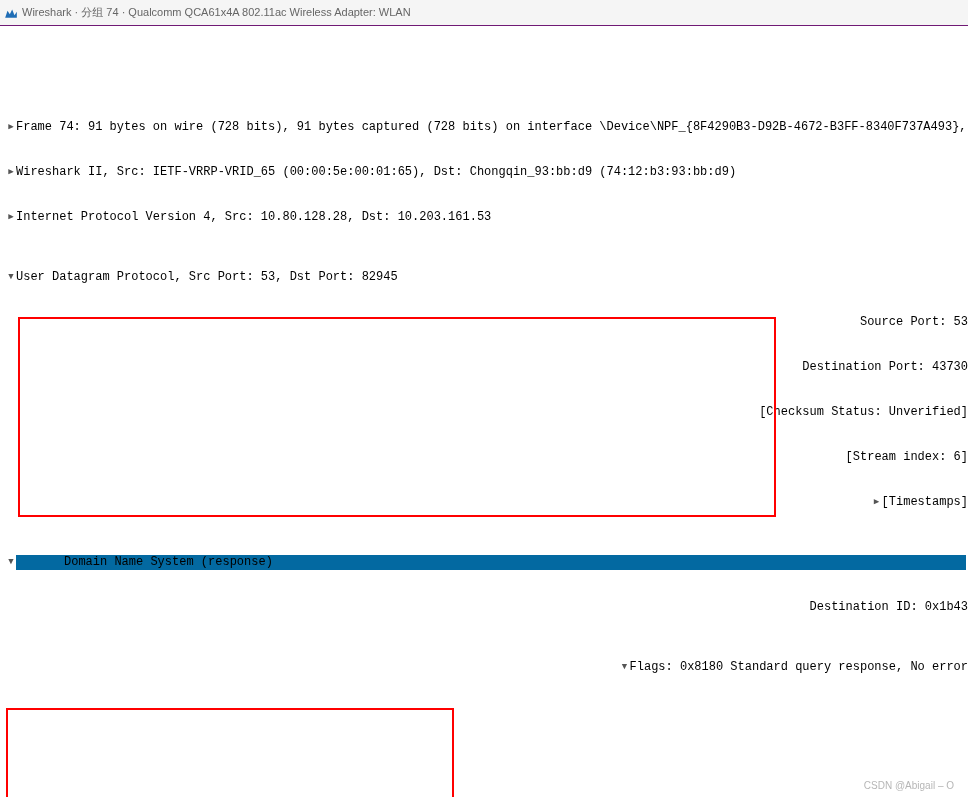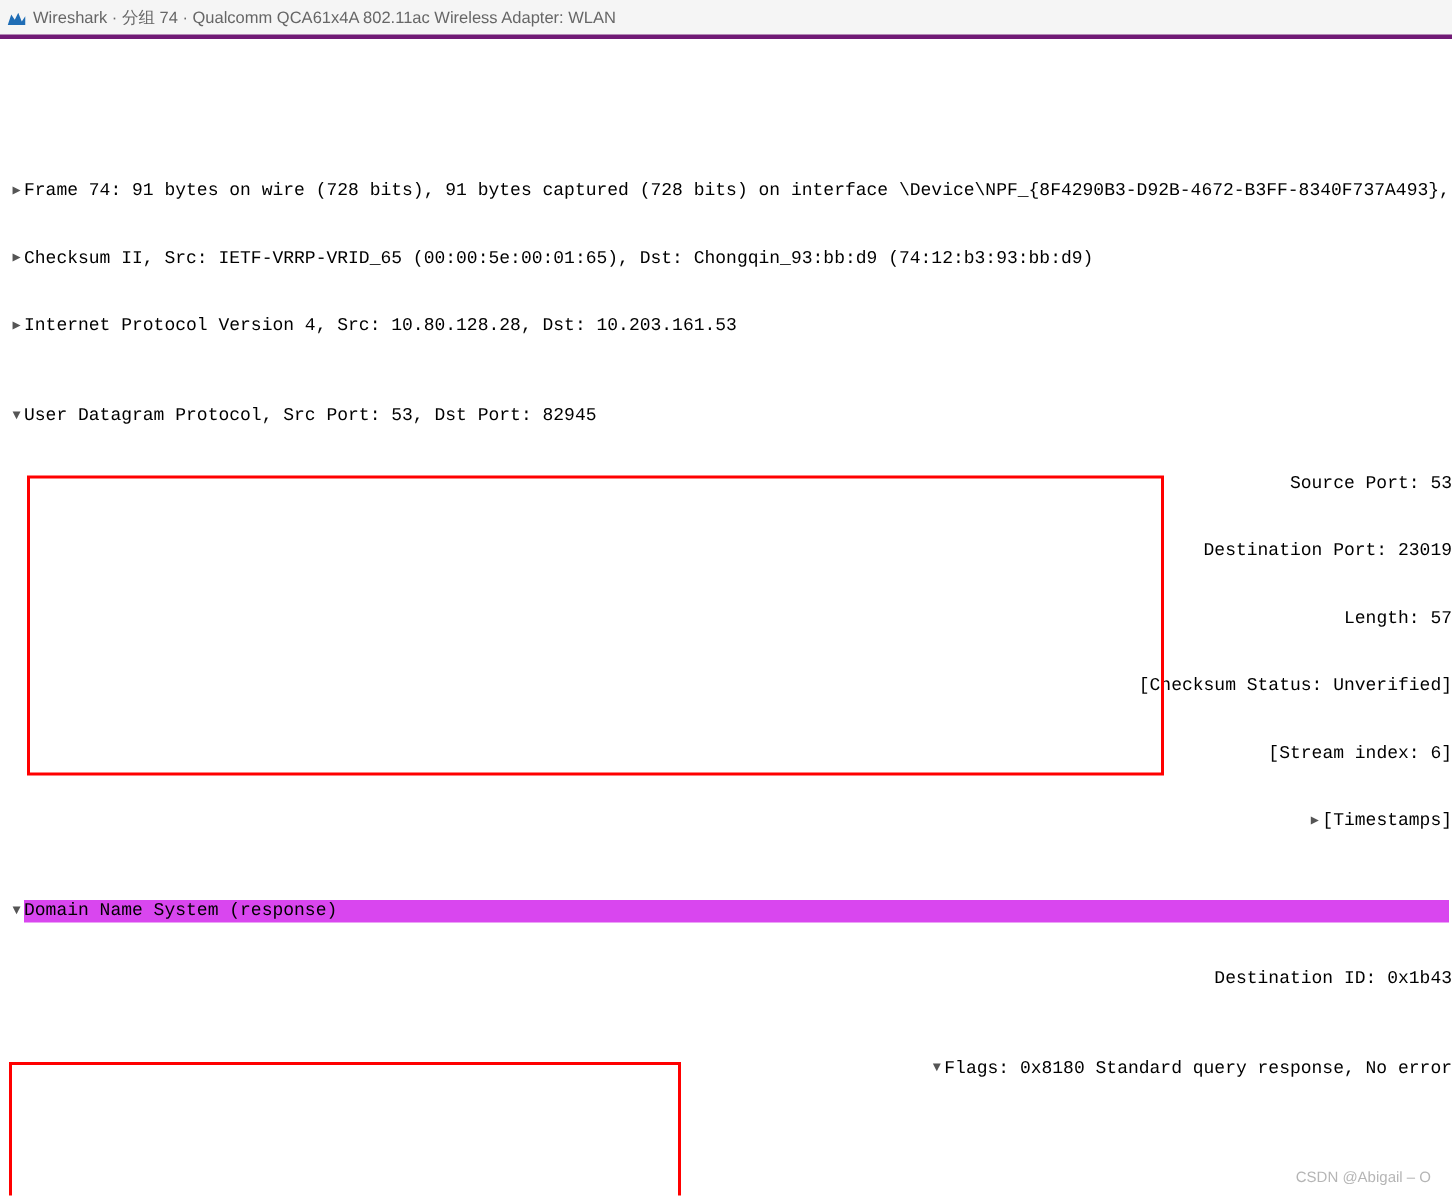"Wireshark · 分组 74 ·" .titlebar { border-bottom: 3px solid #701a75 -> 1px solid #701a75 }
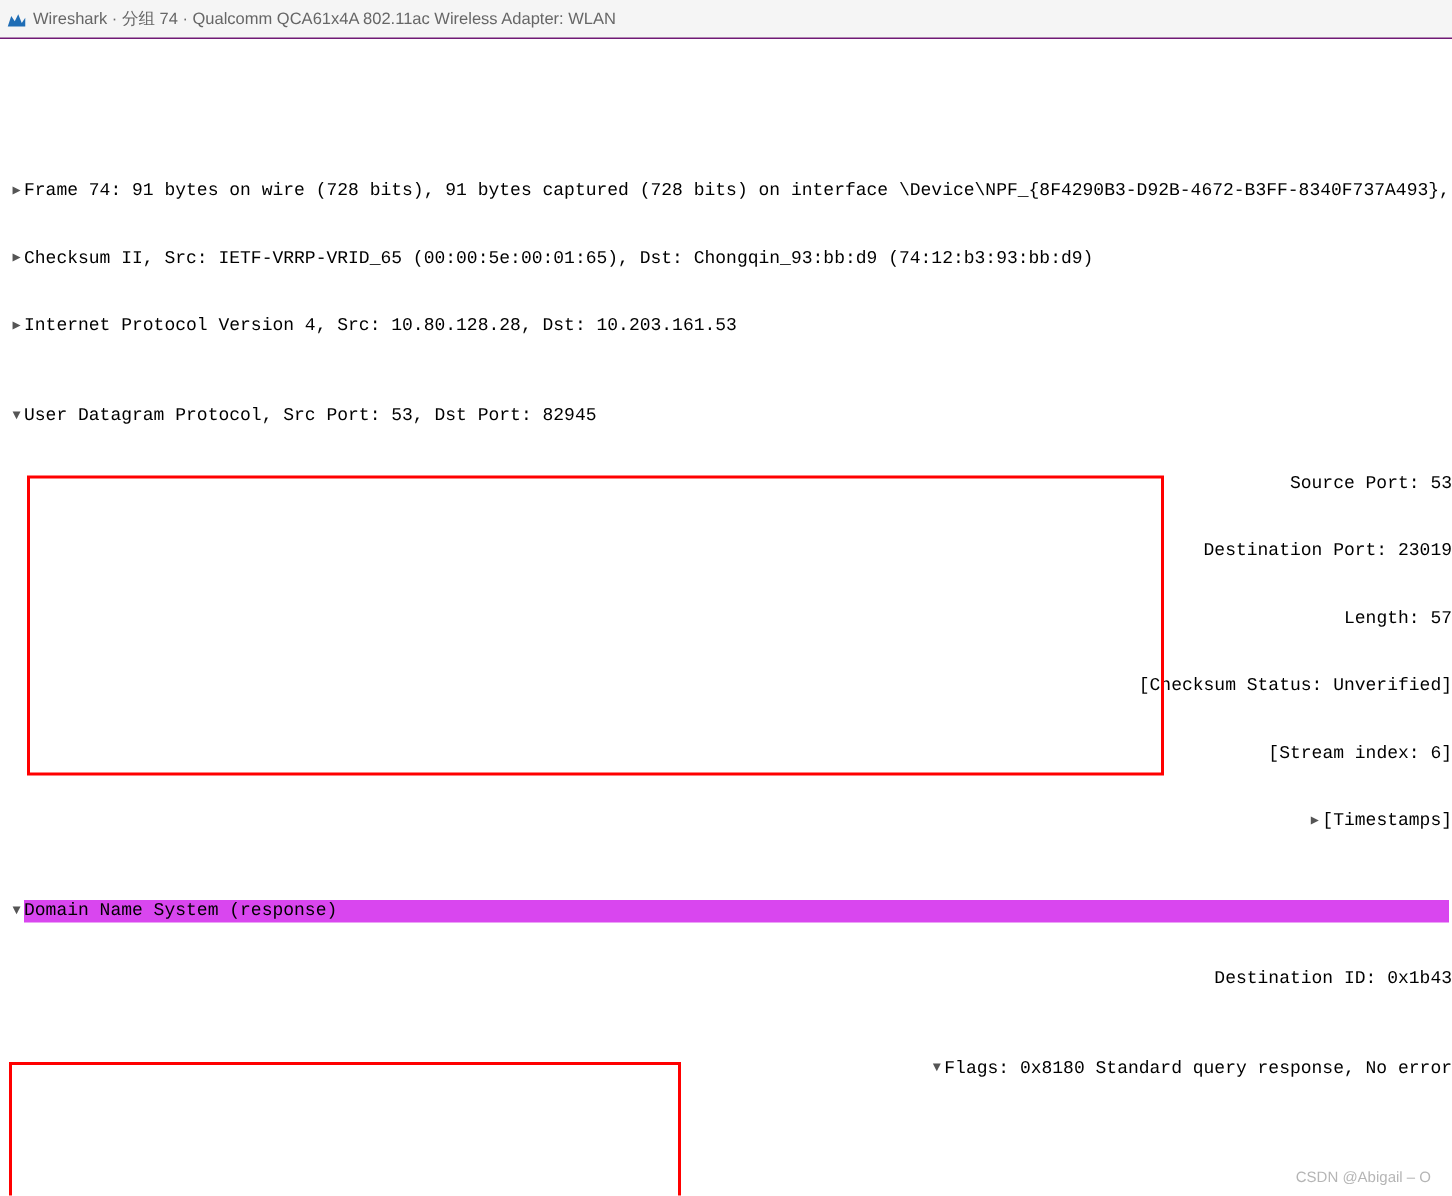"Checksum II, Src: IETF-VRRP-VRID_65" span { text: Checksum -> Wireshark }
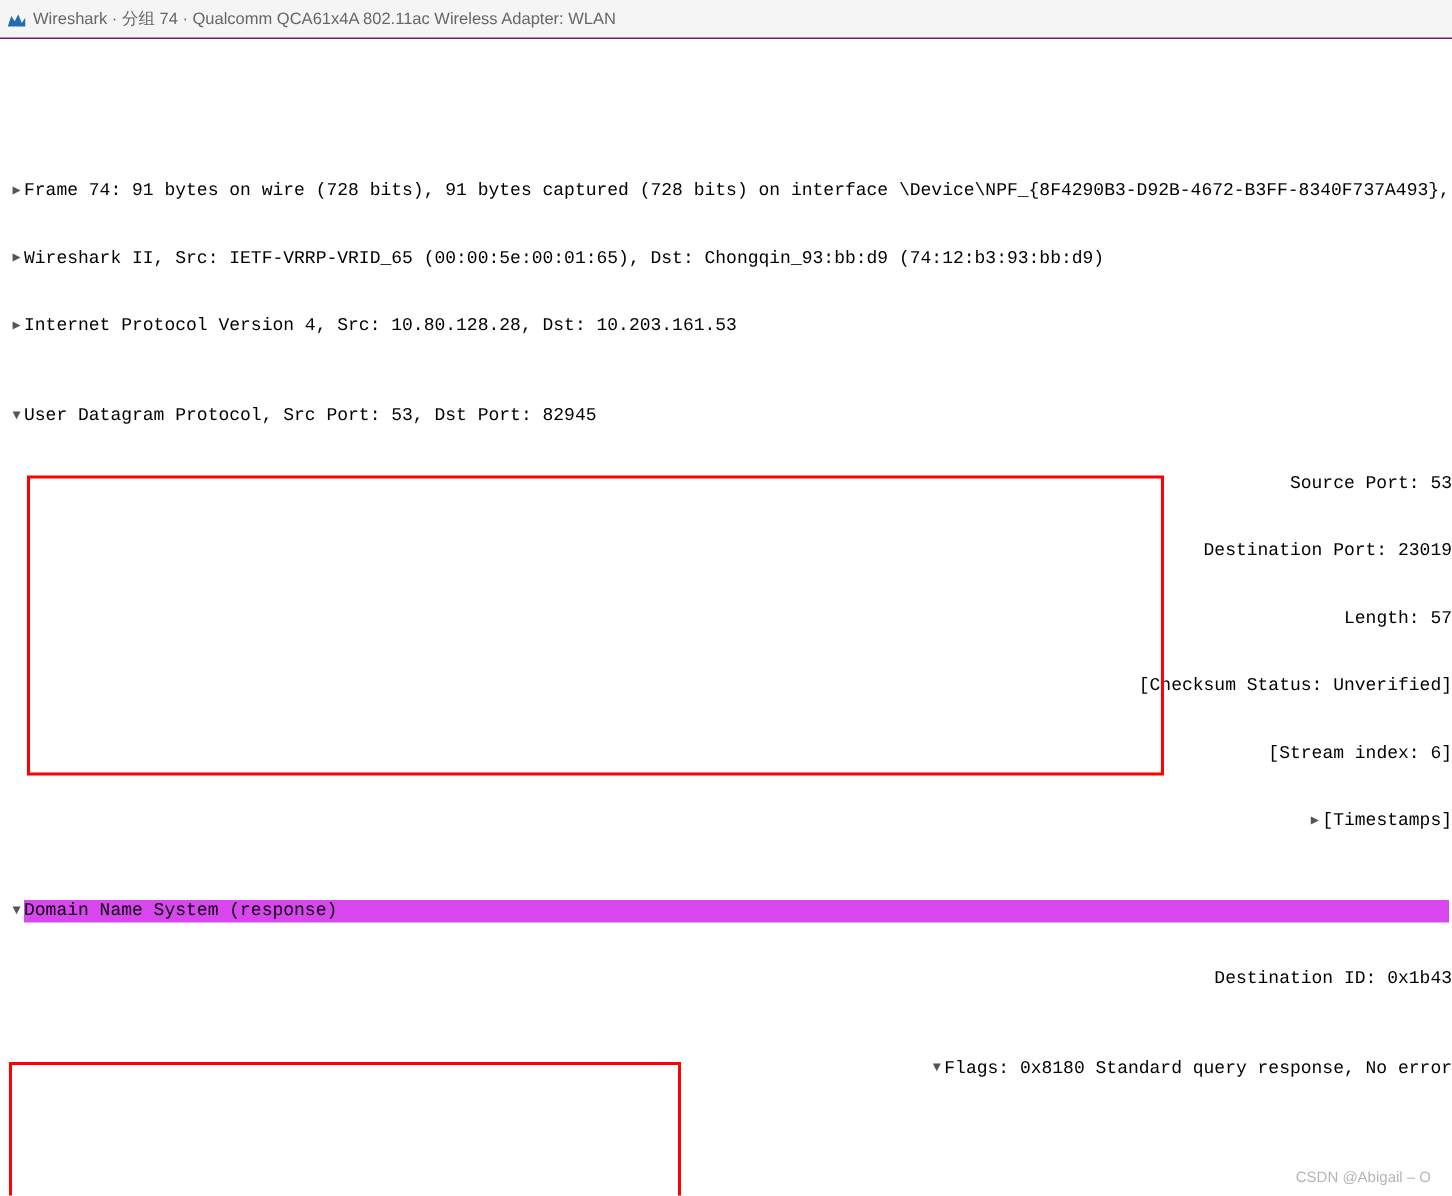"Destination Port: 23019" span { text: 23019 -> 43730 }
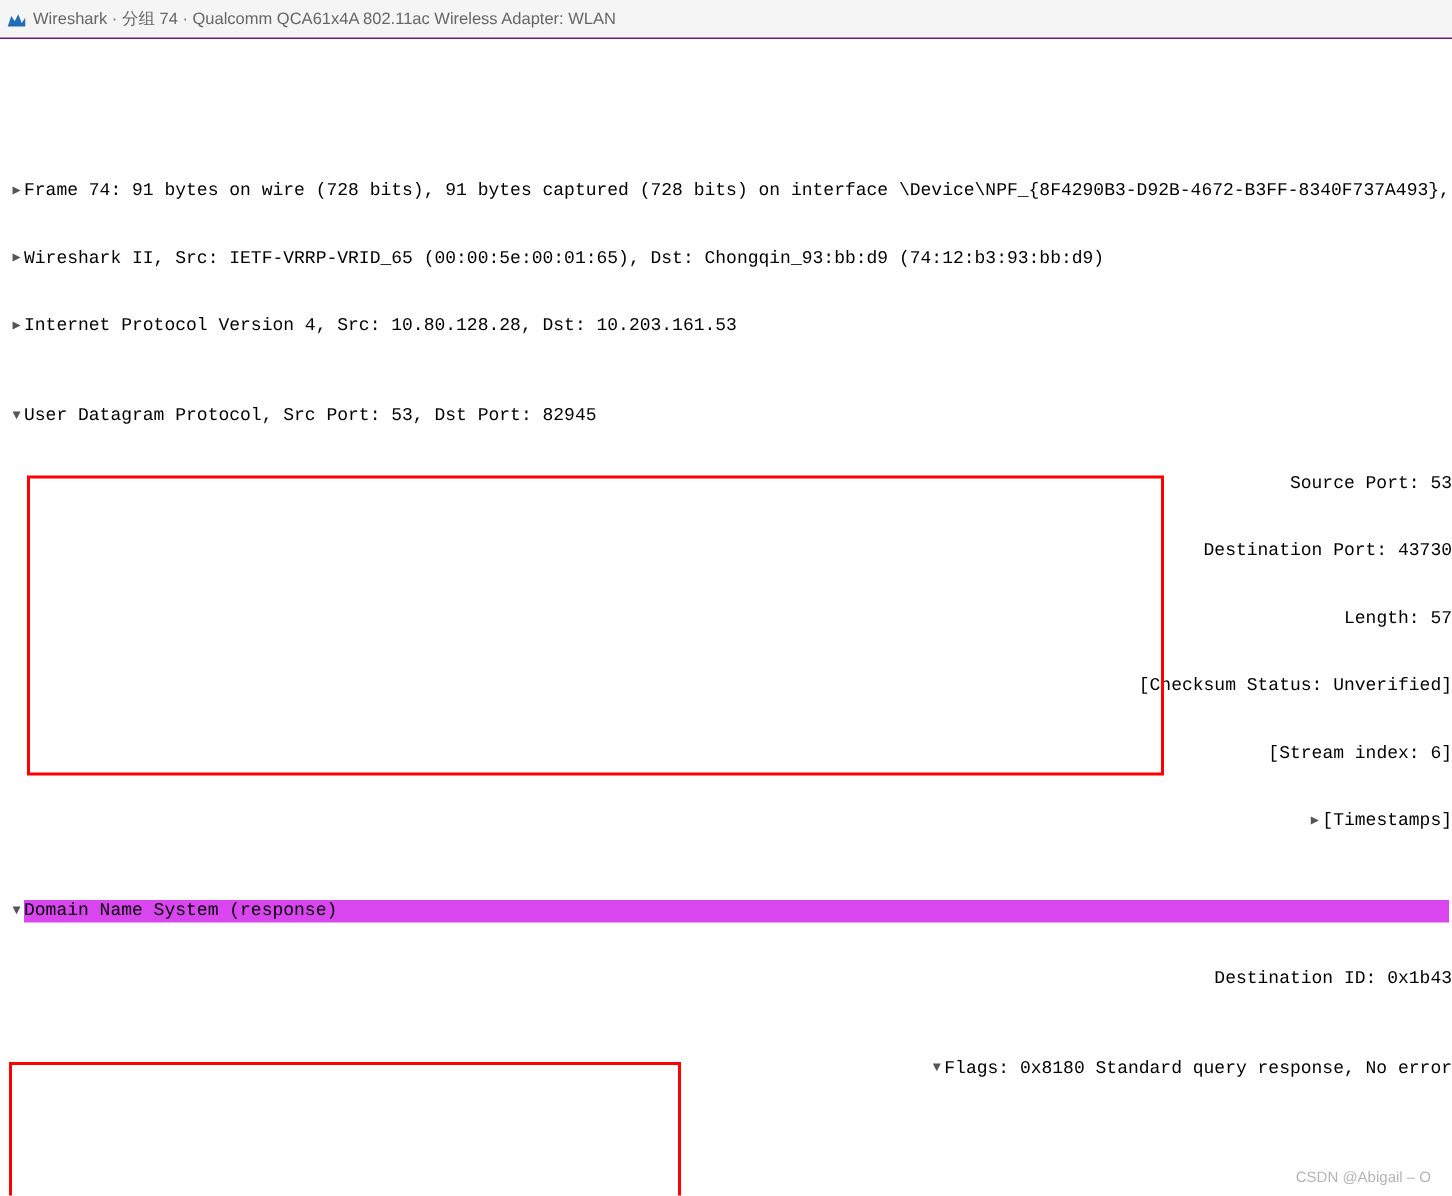"Length: 57" div.row { html: <div><span>·</span><span>Length: 57</span></div> -> none }
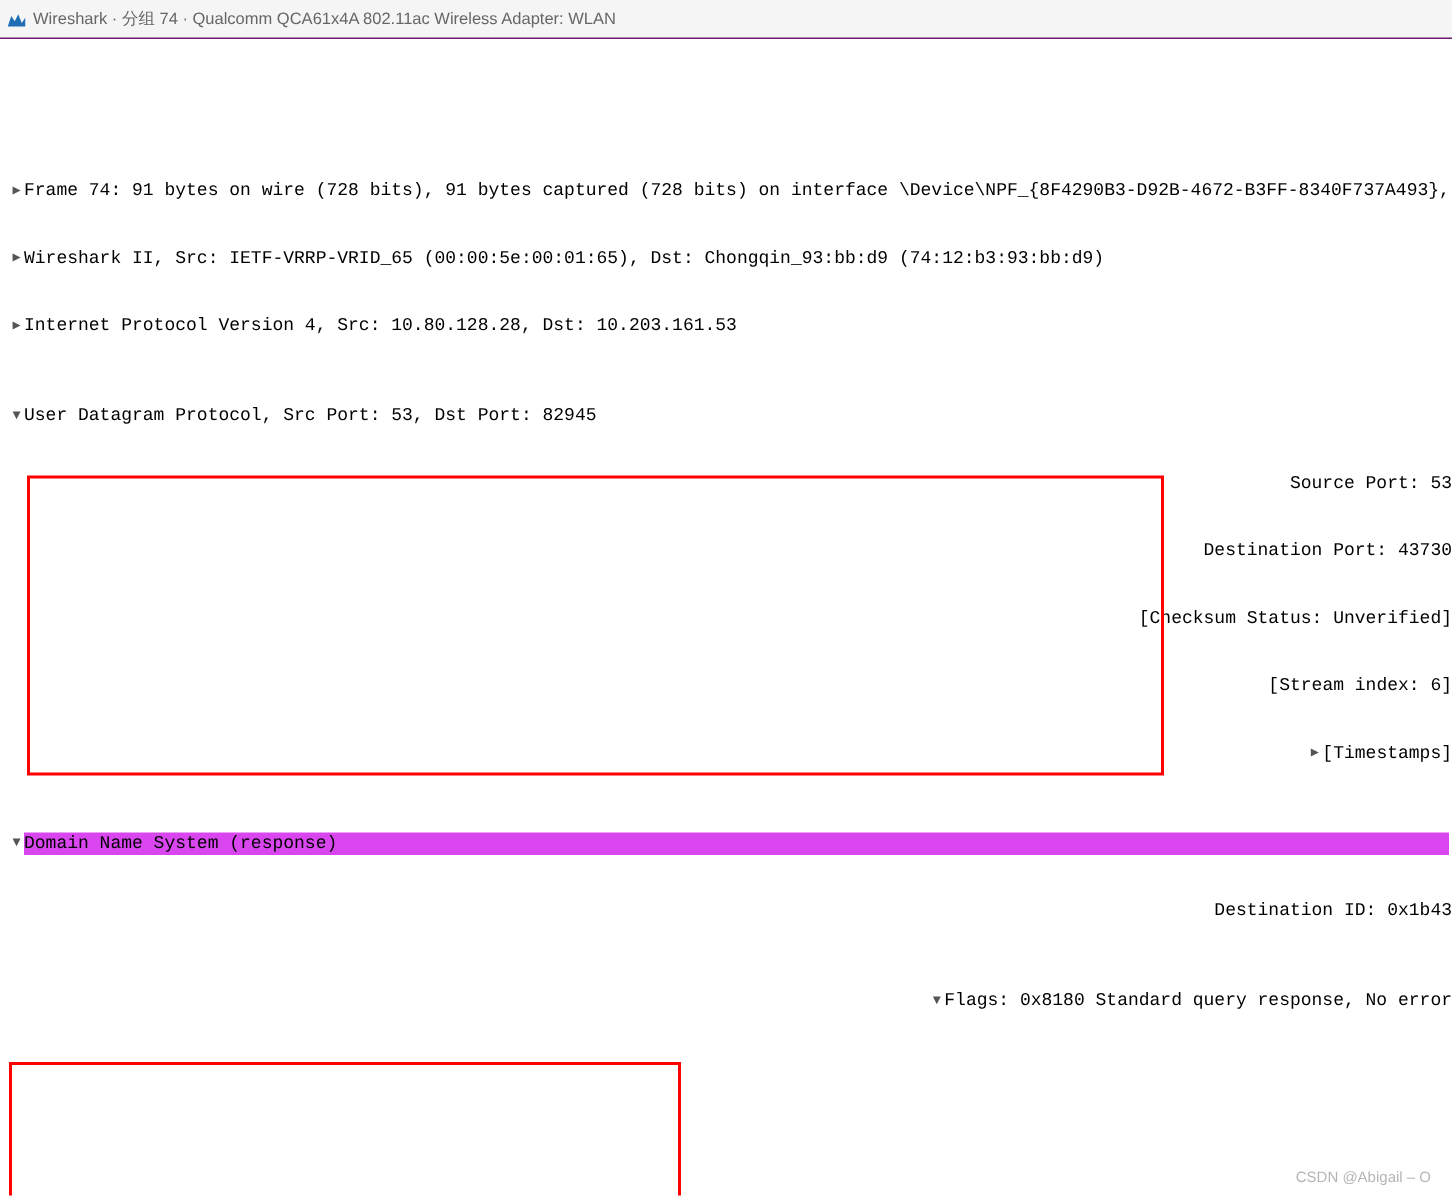"Domain Name System (response)" .hl-dns { background: #d946ef -> #0369a1; padding-left: none -> 48px }
